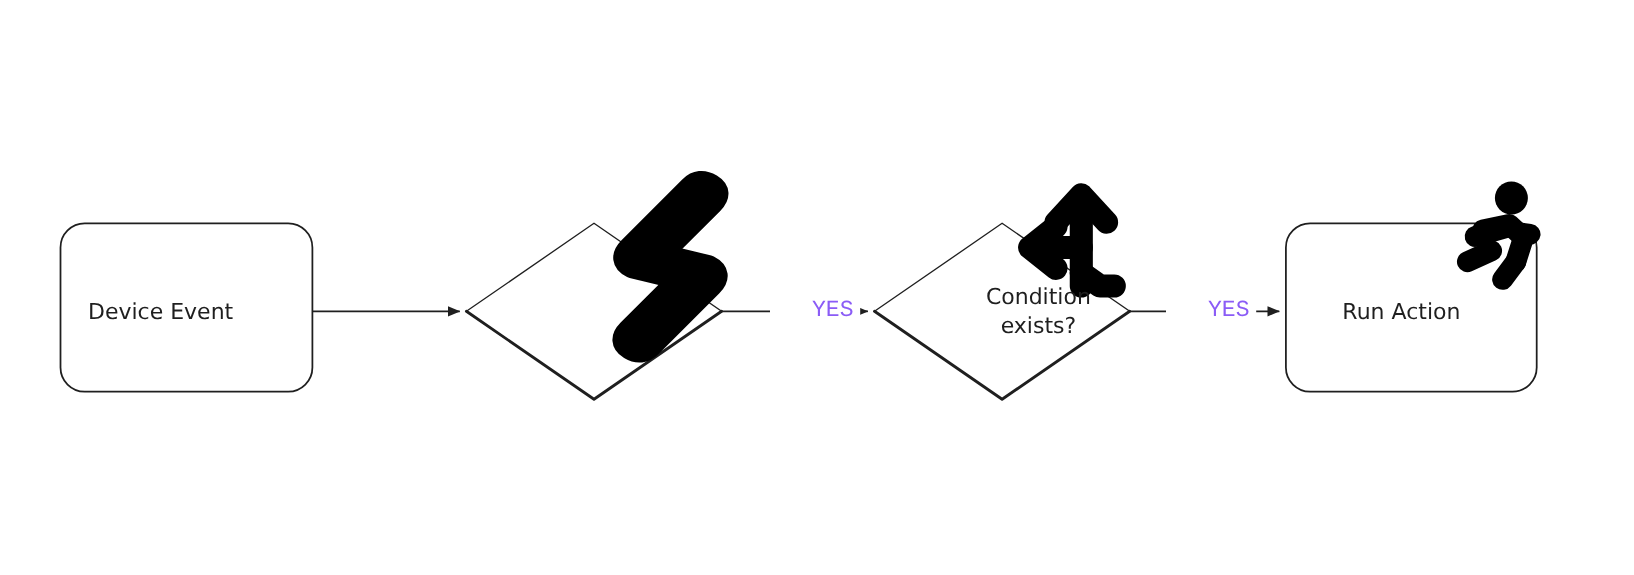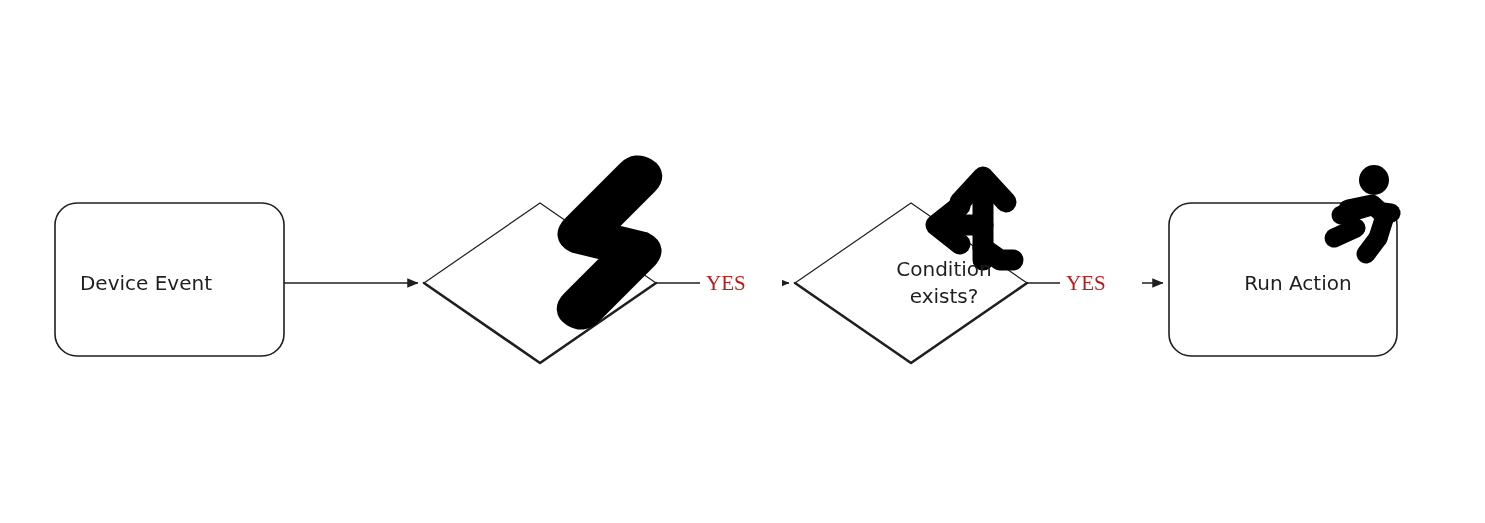"YES" .edge-label { color: #b91c1c -> #8b5cf6; font-family: Liberation Serif, serif -> Liberation Mono, monospace; text-align: left -> right }
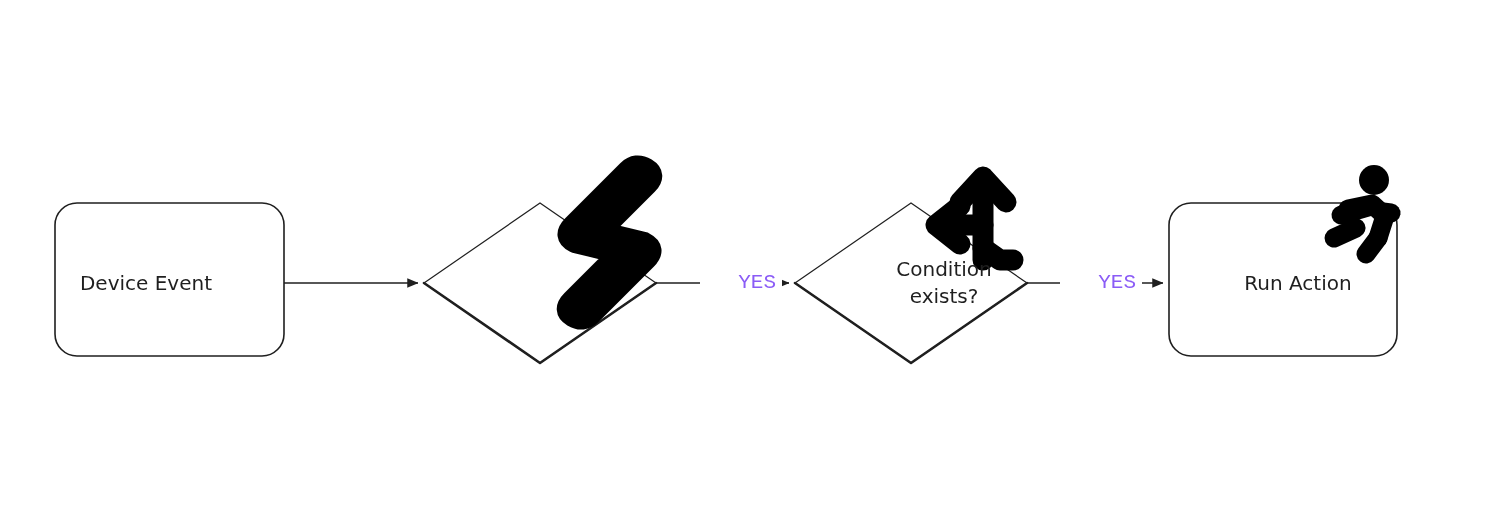"Run Action" .lbl-run-action { margin-left: 24px -> none }
